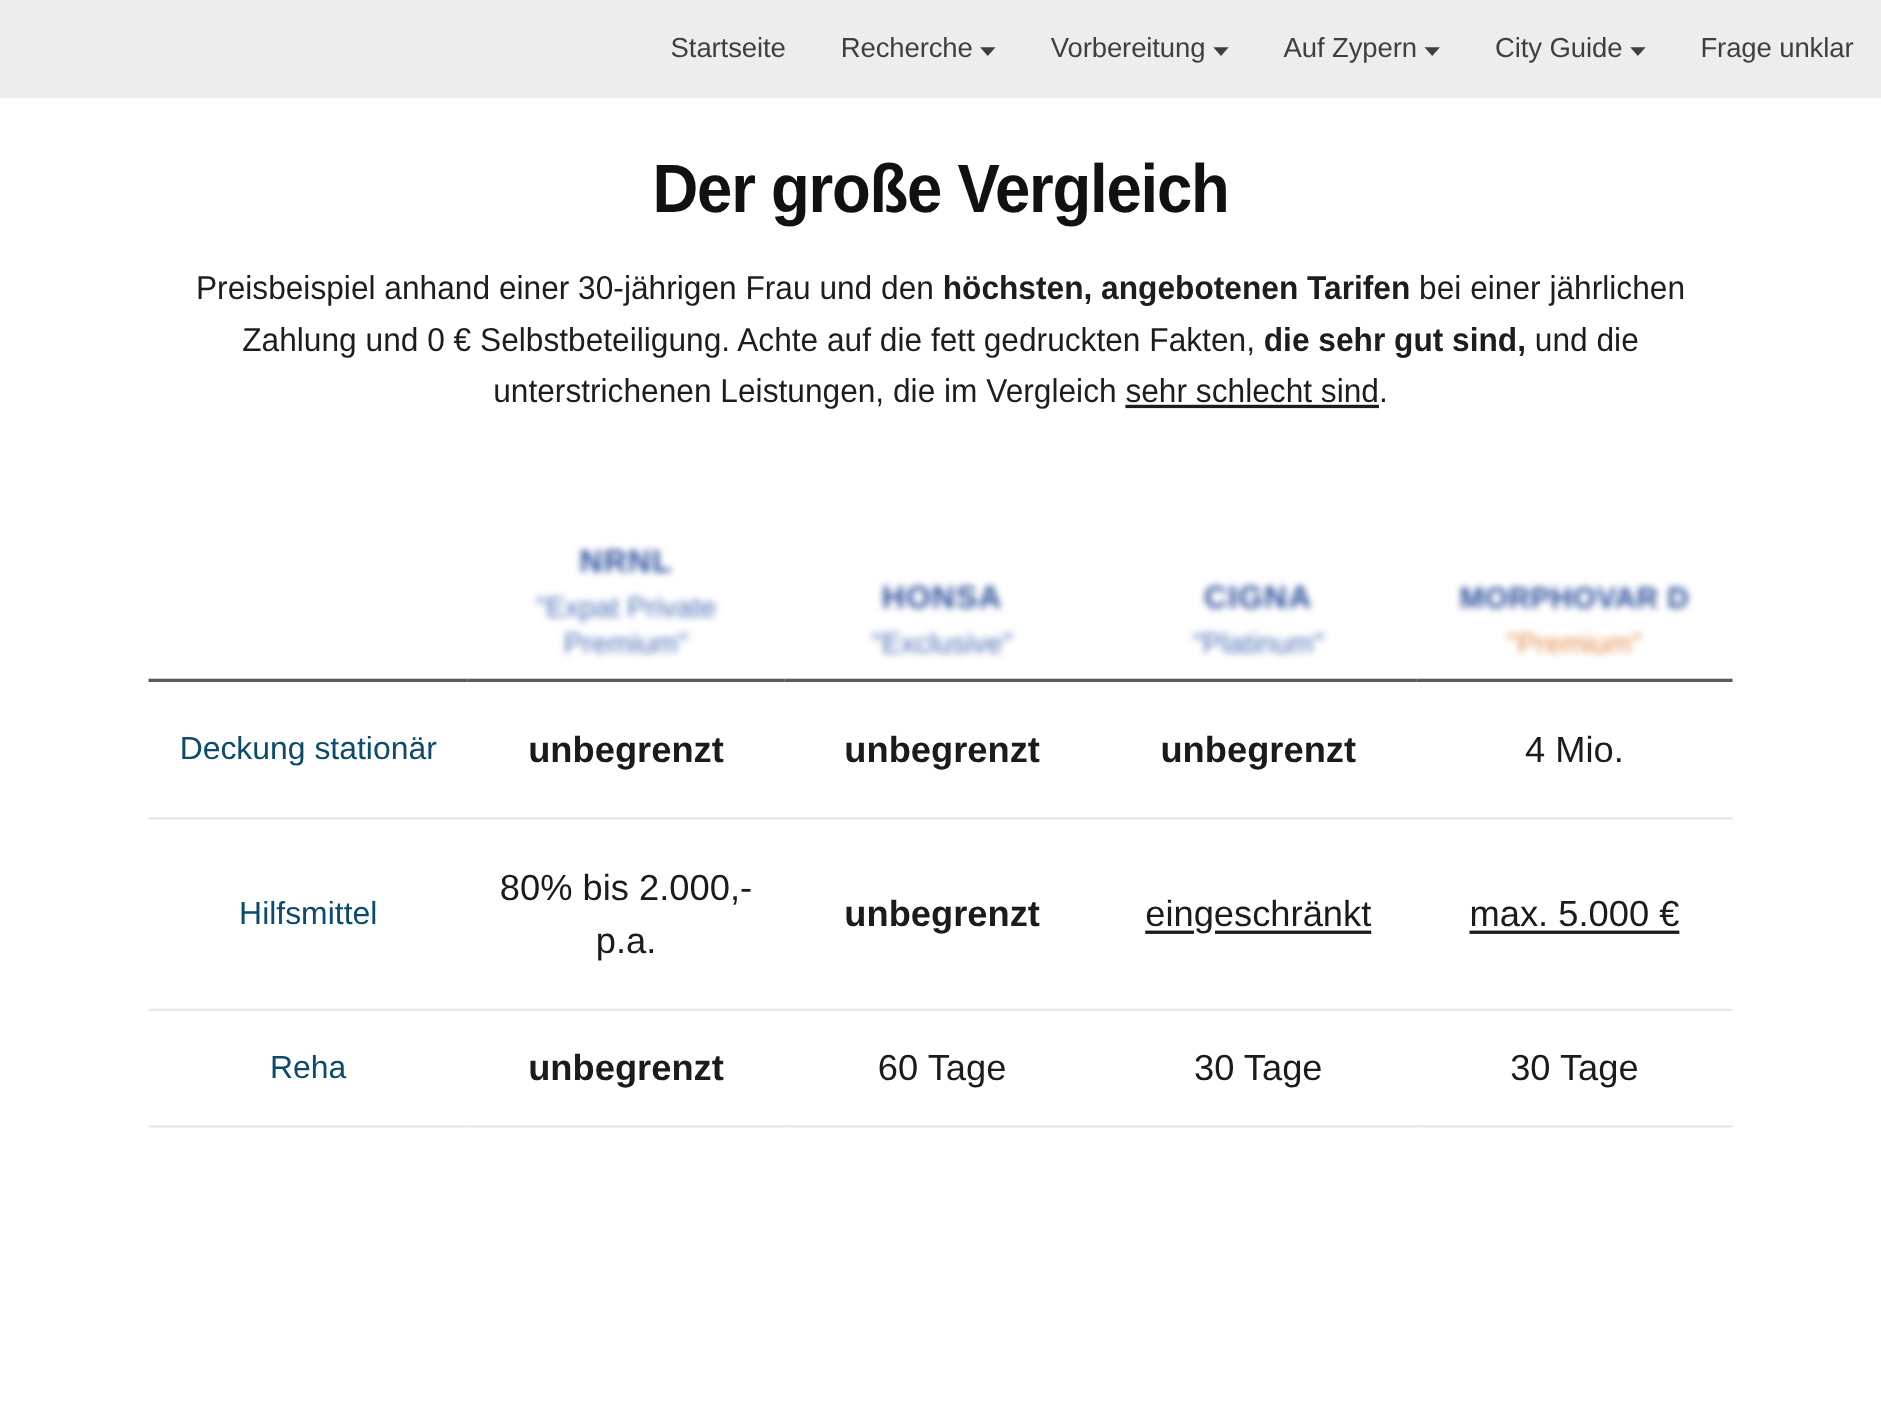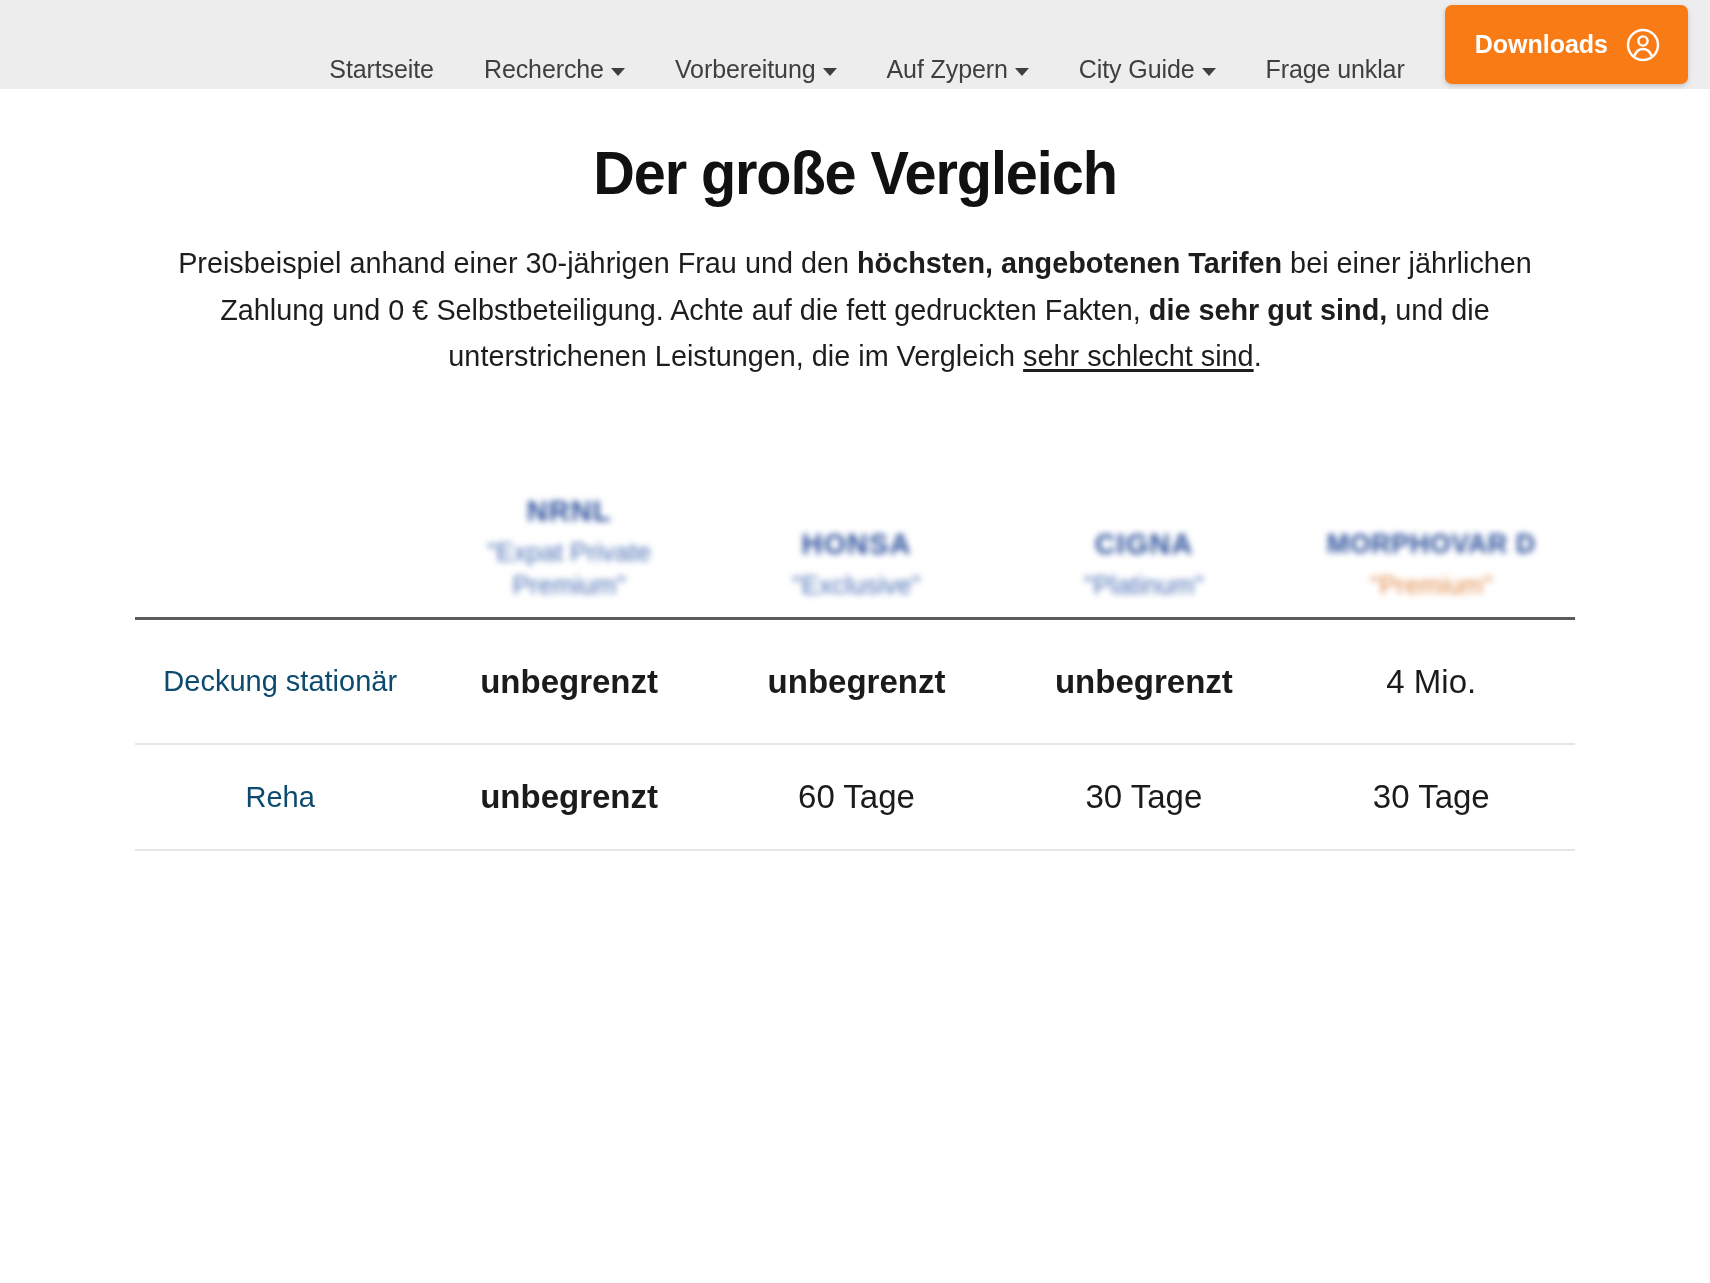"Downloads" div.downloads-btn { html: <div> <span>Downloads</span> <span> <svg> <circle></circle> <circle></circle> <path></path> </svg> </span> </div> -> none }
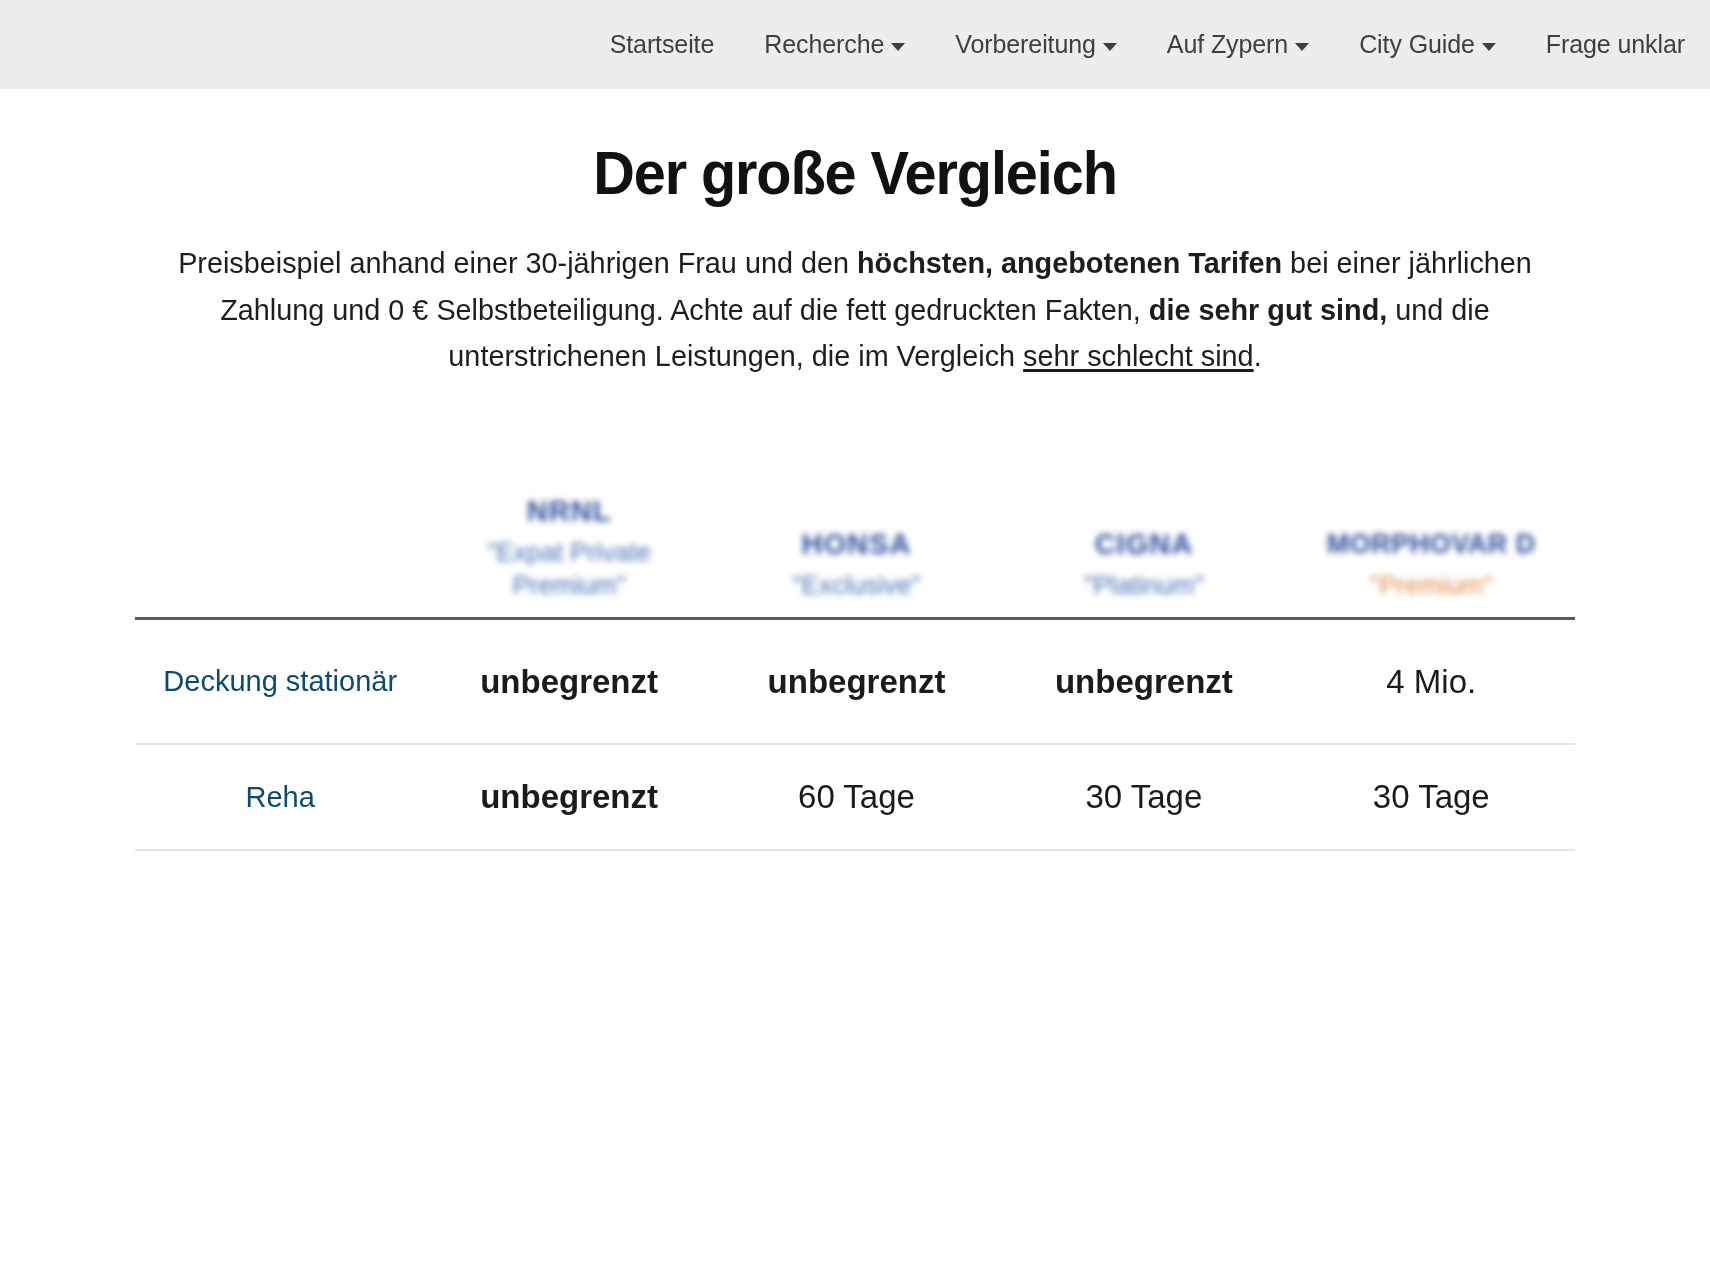"Hilfsmittel" tr { html: none -> <tr> <td>Hilfsmittel</td> <td><span>80% bis 2.000,- p.a.</span></td> <td><span>unbegrenzt</span></td> <td><span>eingeschränkt</span></td> <td><span>max. 5.000 €</span></td> </tr> }
